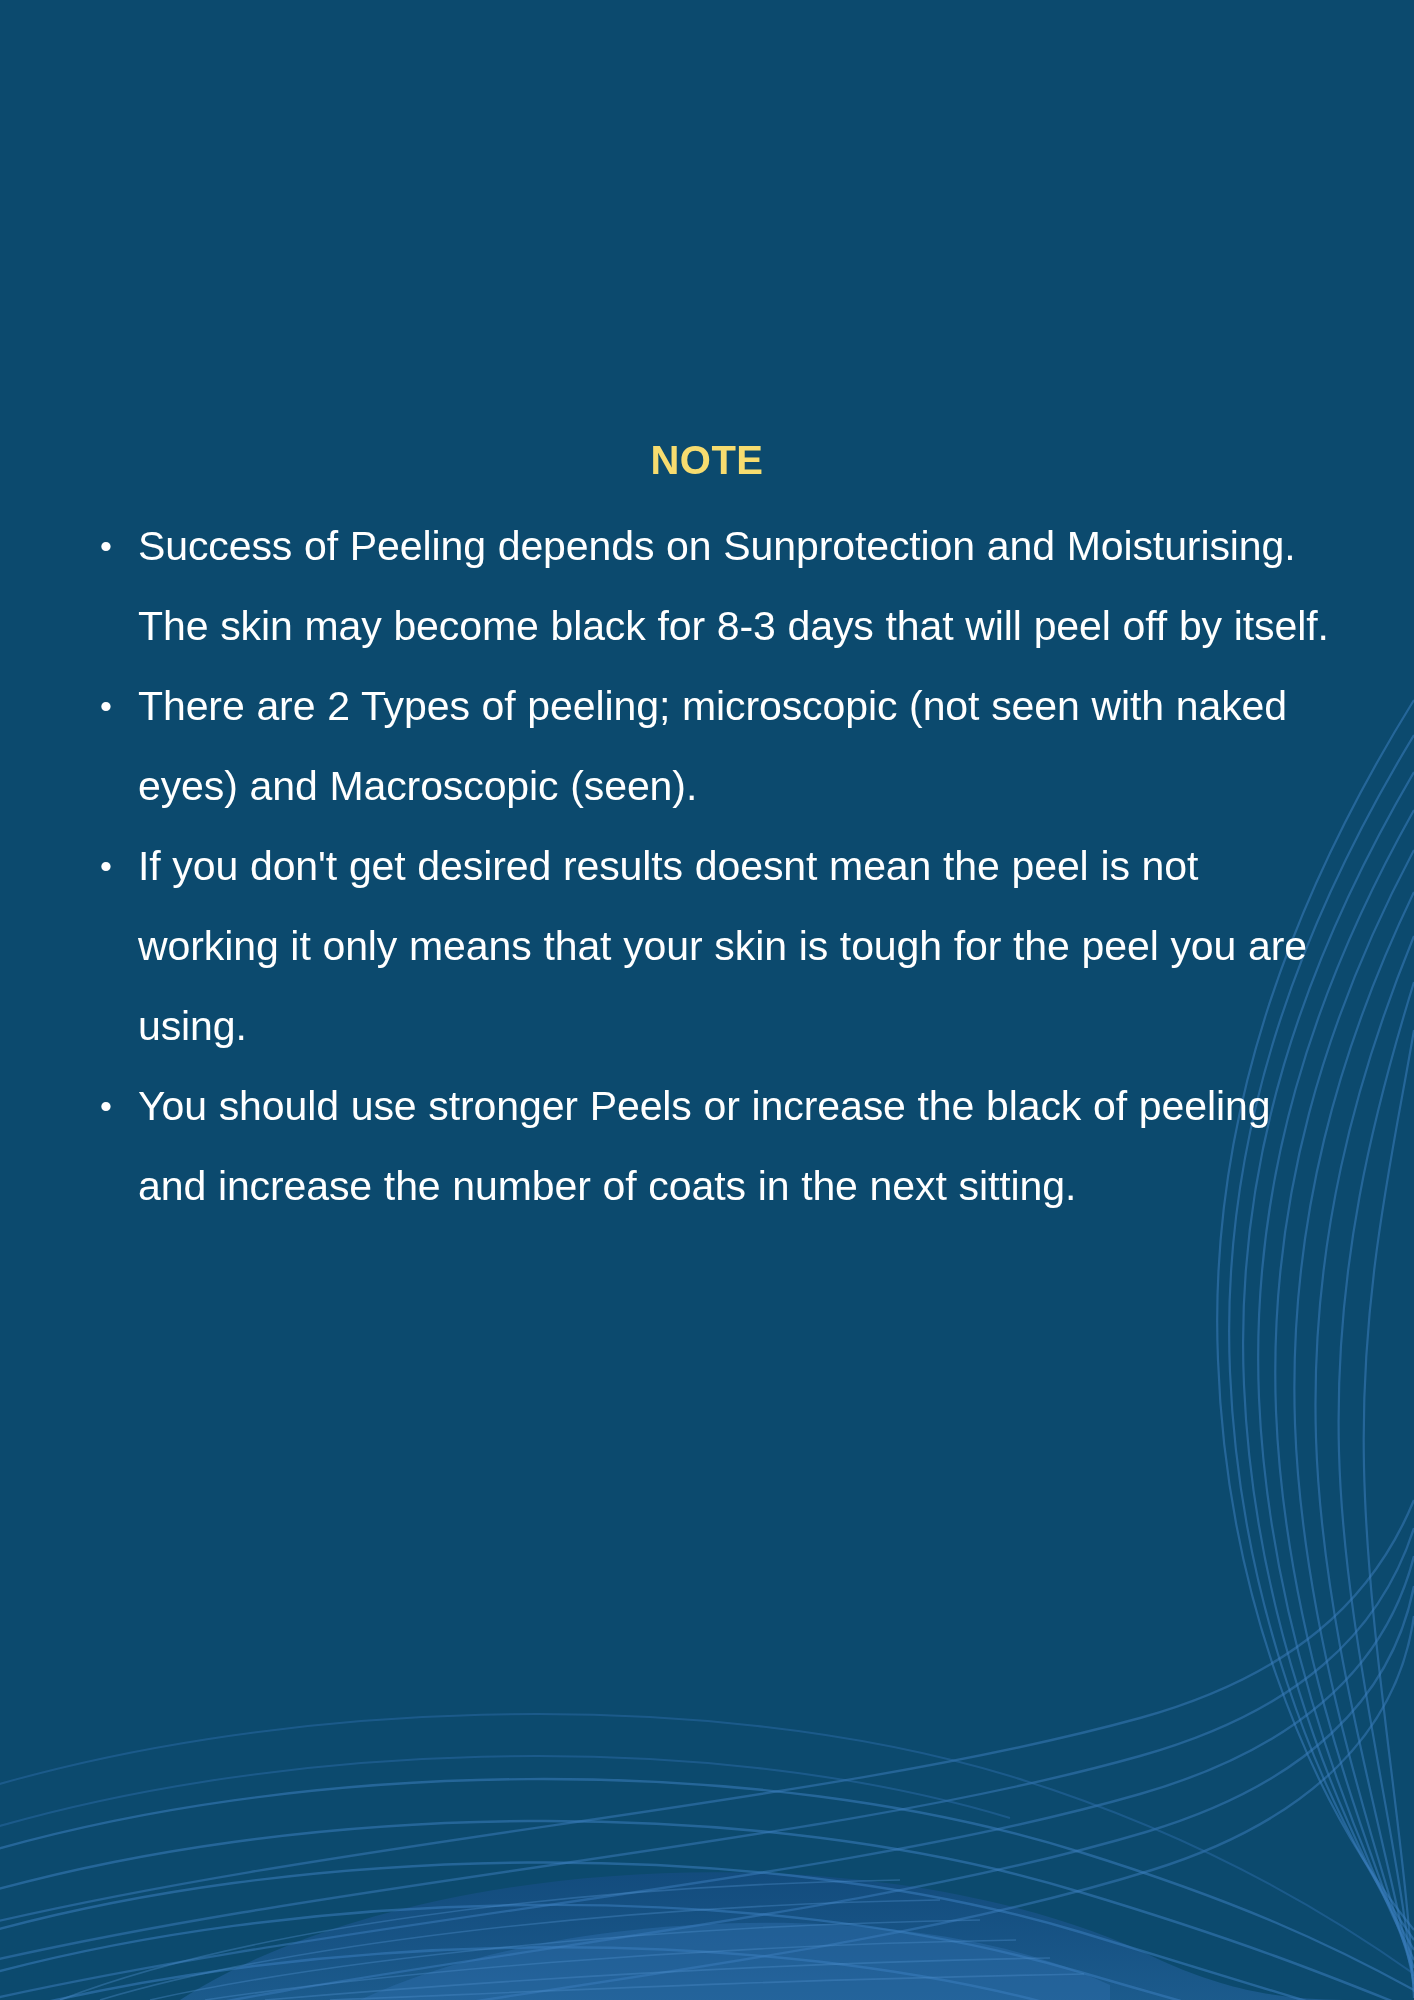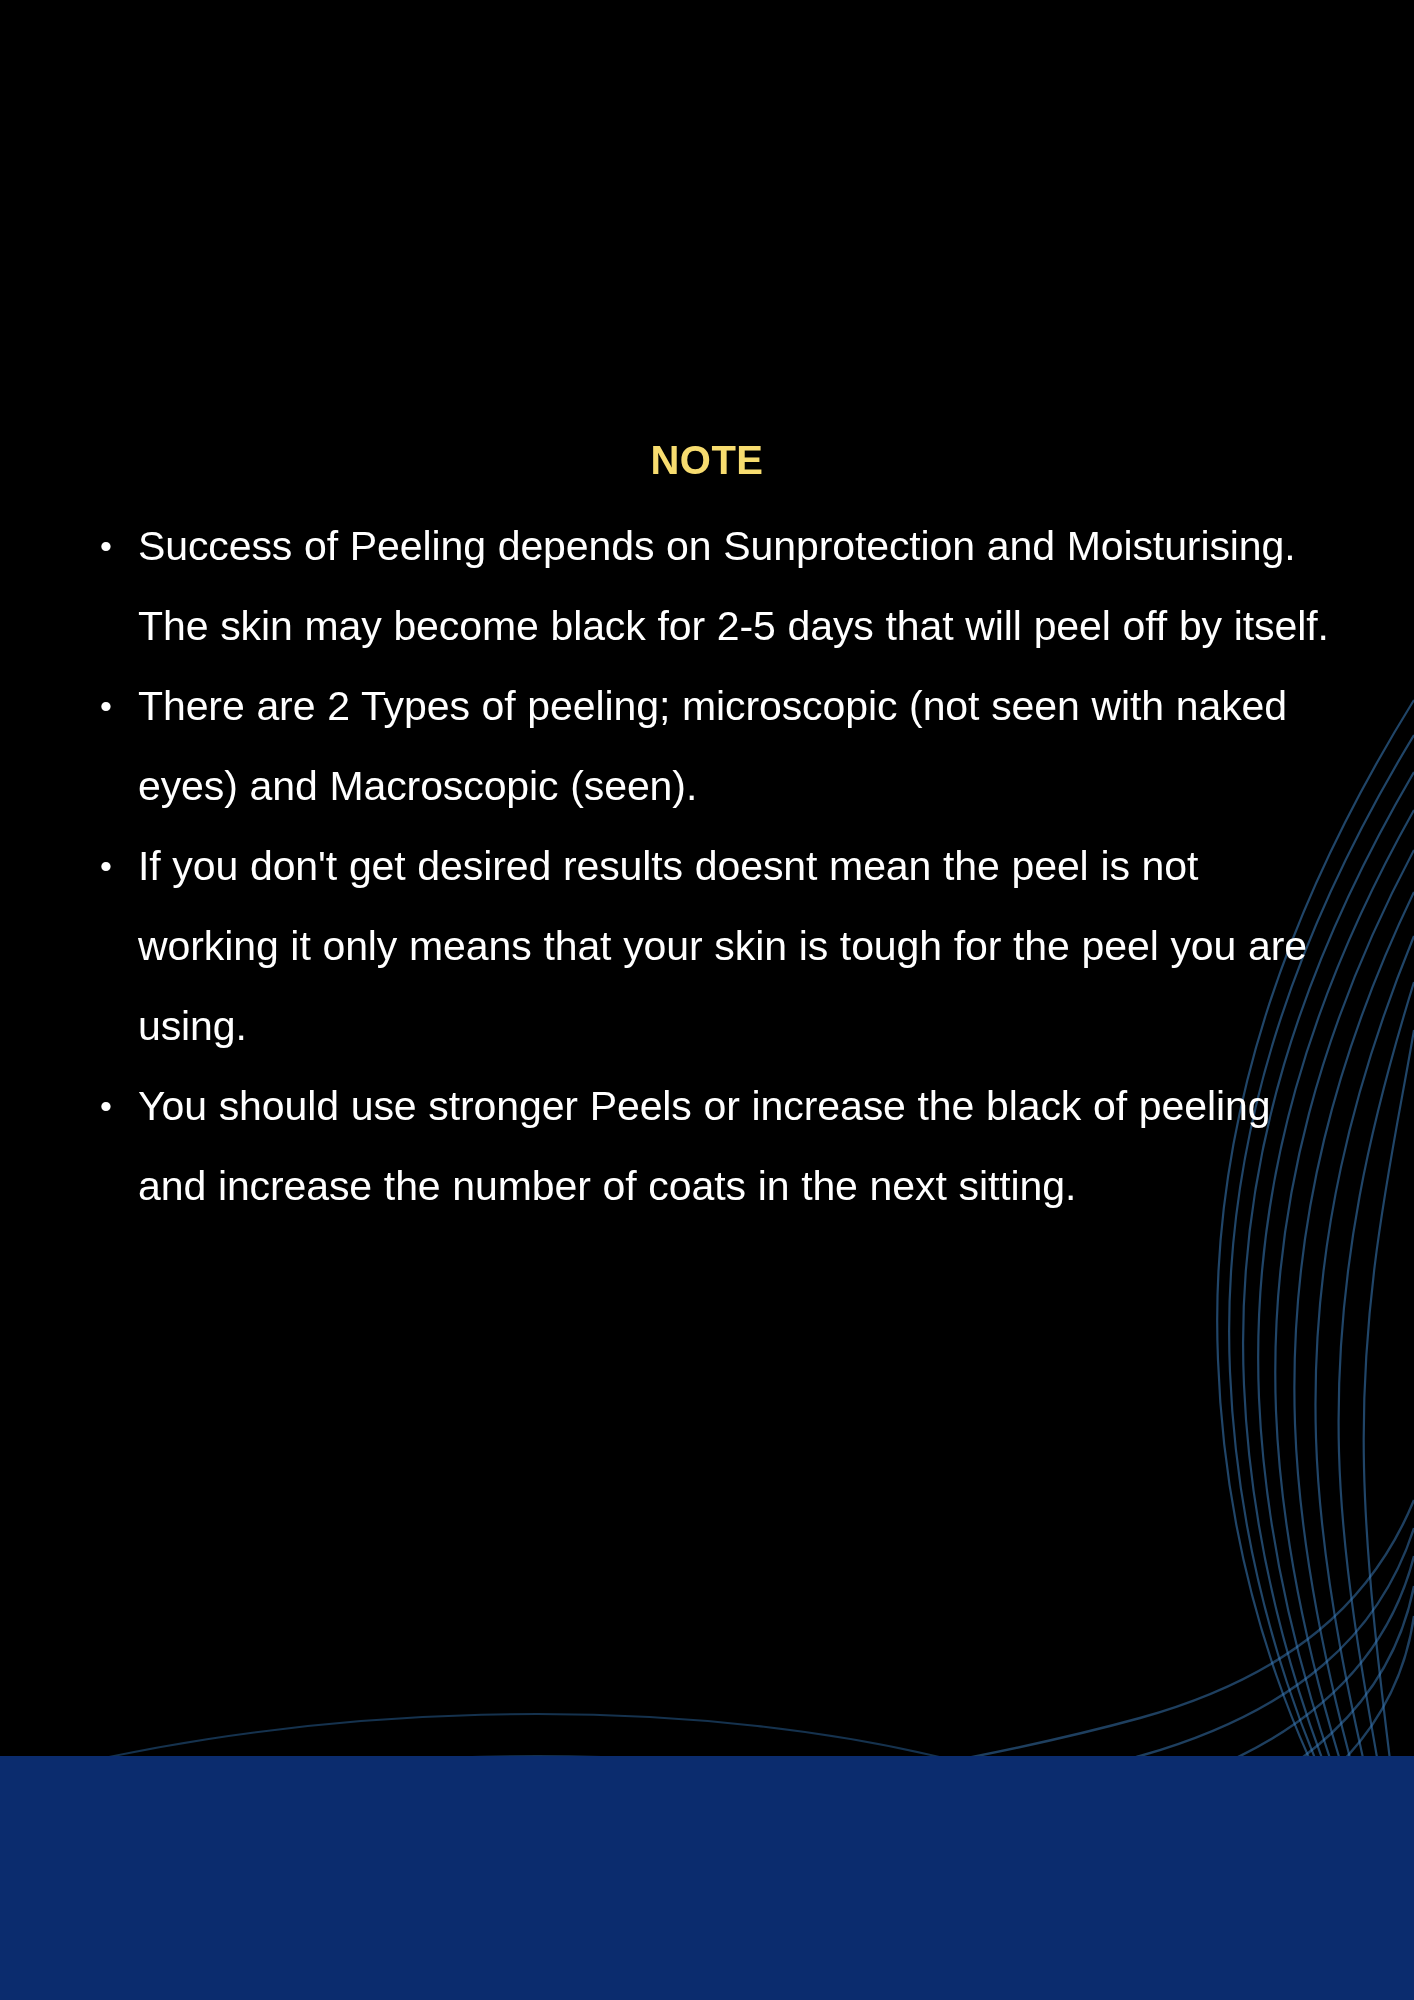"NOTE" #slide { background: #000000 -> #0c4a6e; height: 1756px -> 2000px }
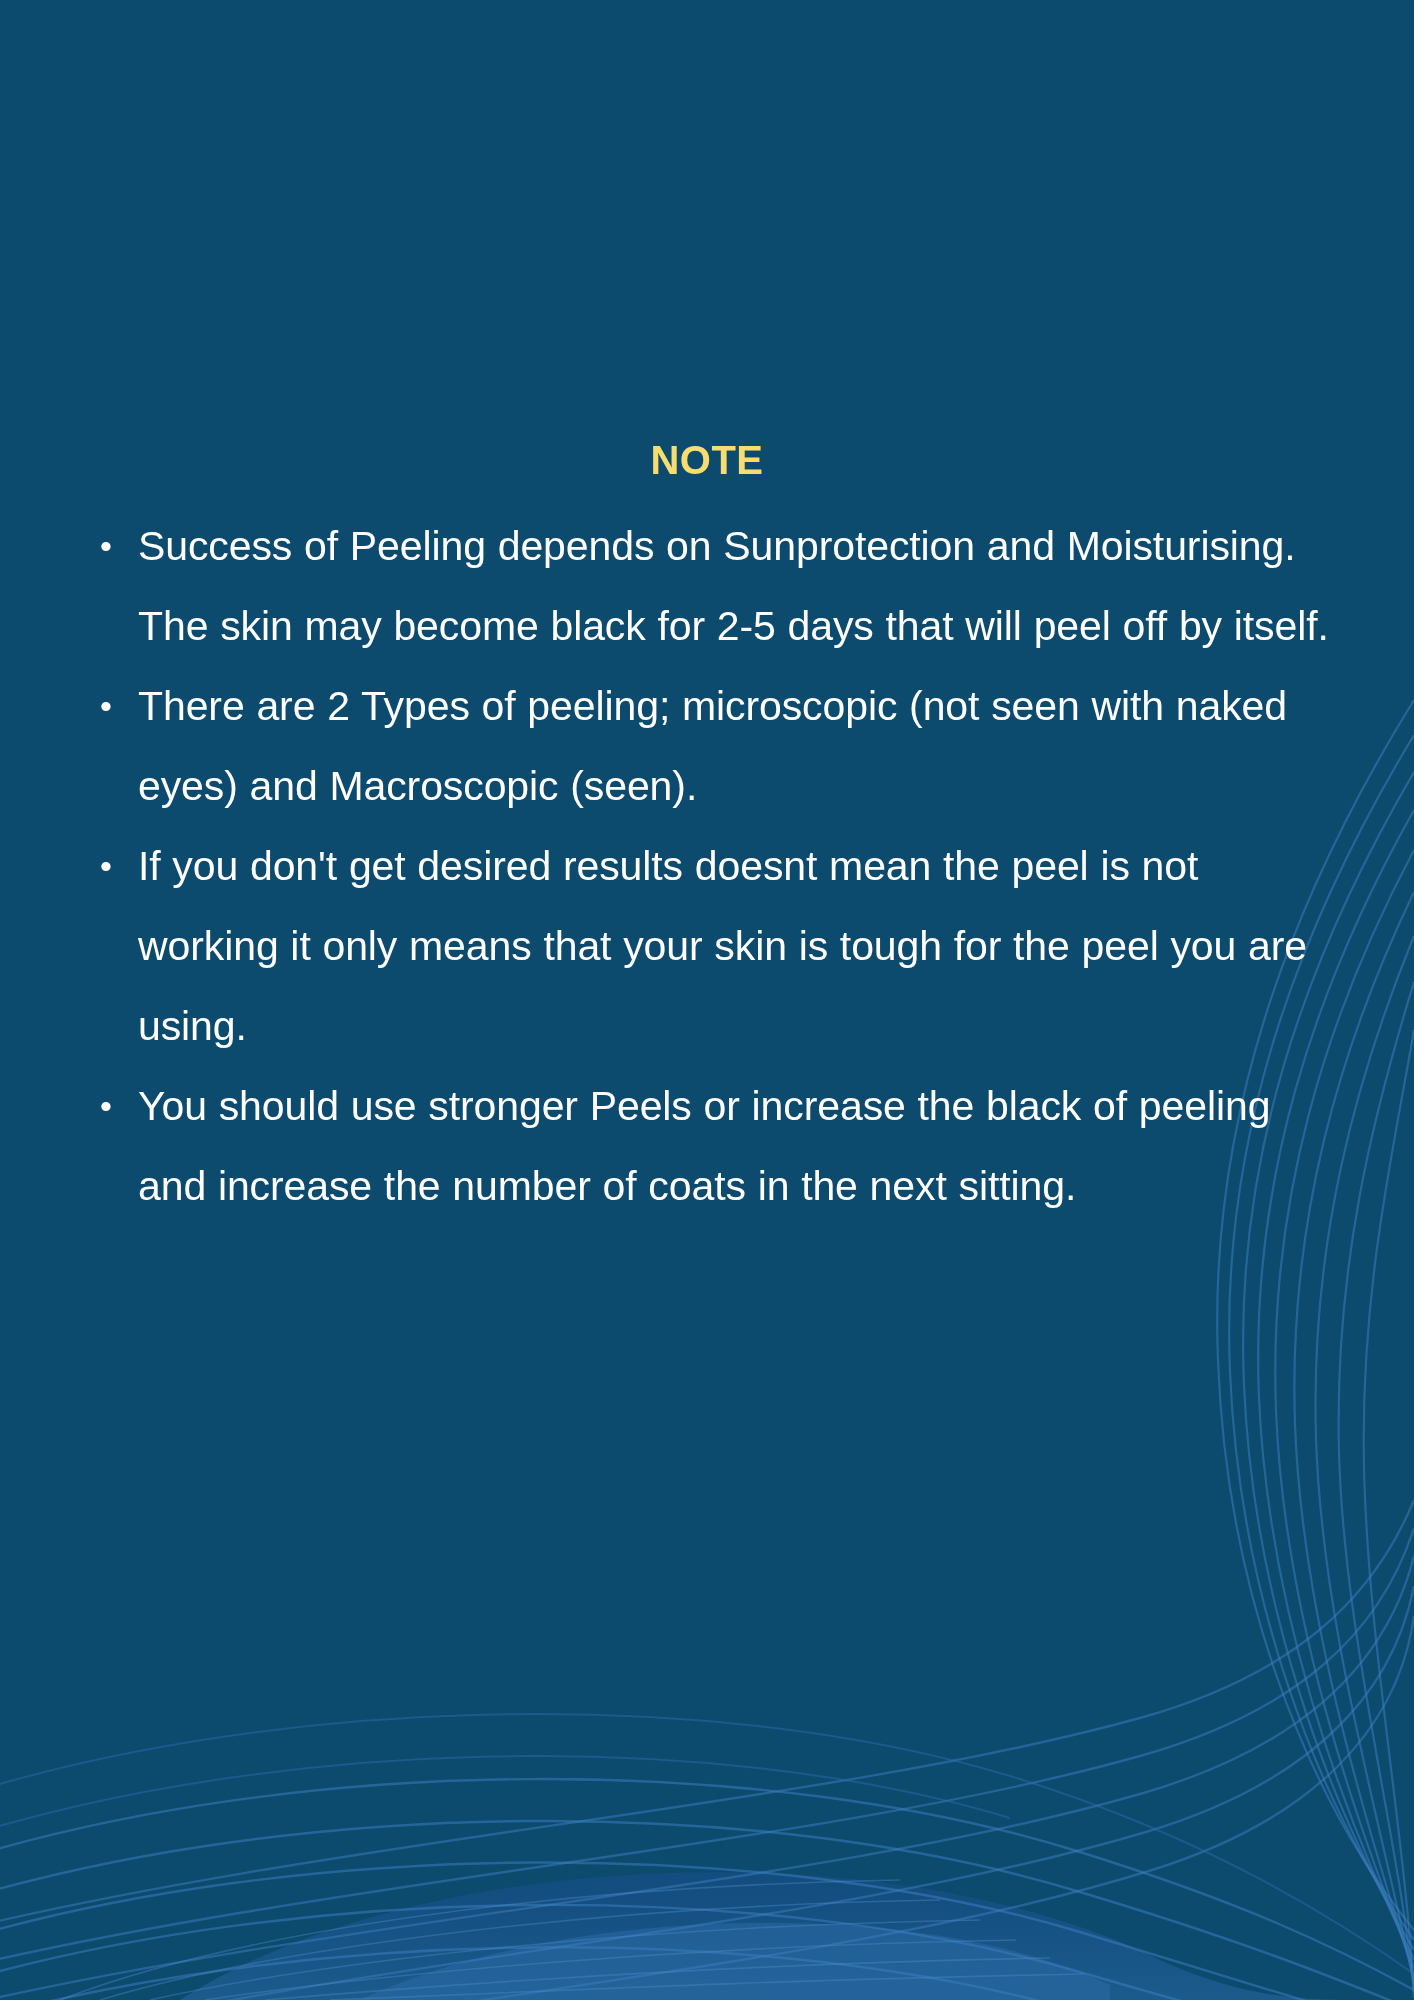"Success of Peeling depends on" span.bullet-text { text: 2-5 -> 8-3 }
